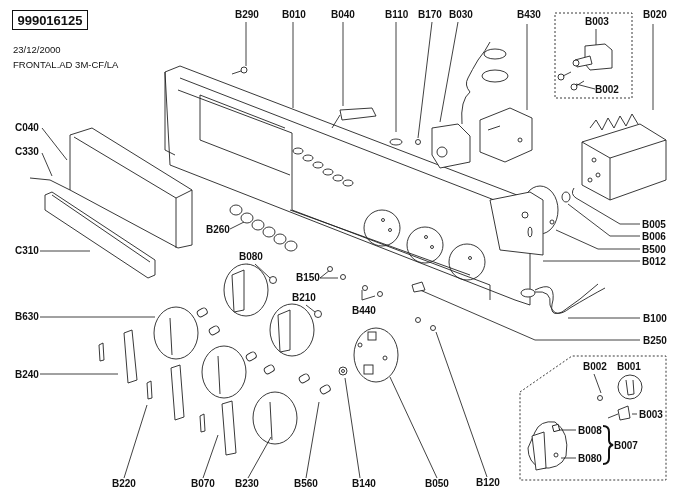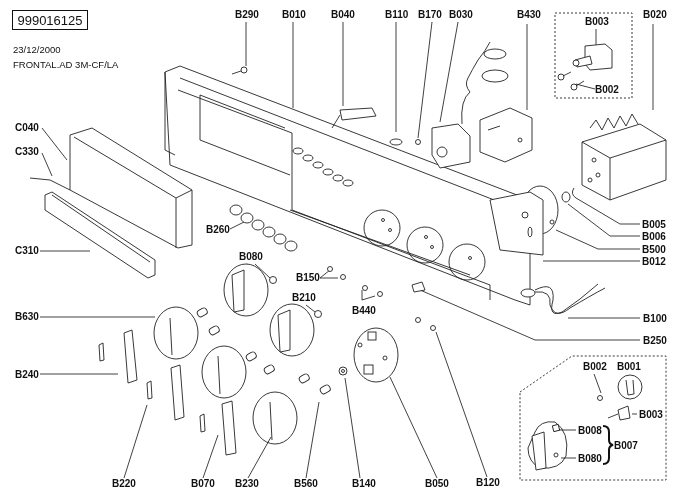"999016125" .hdr-box { font-weight: normal -> bold }
